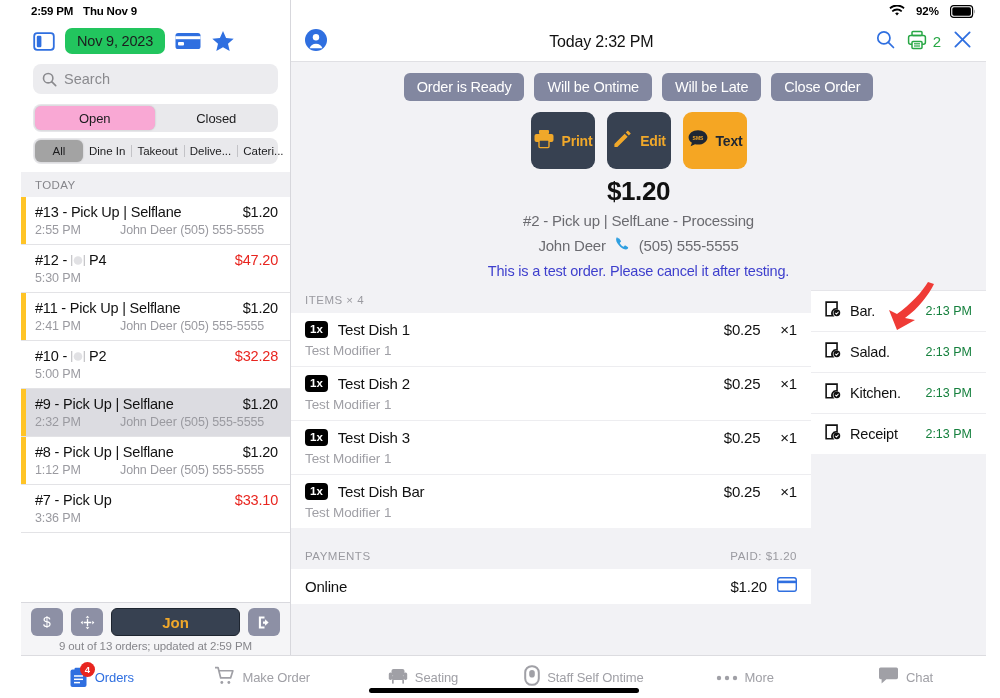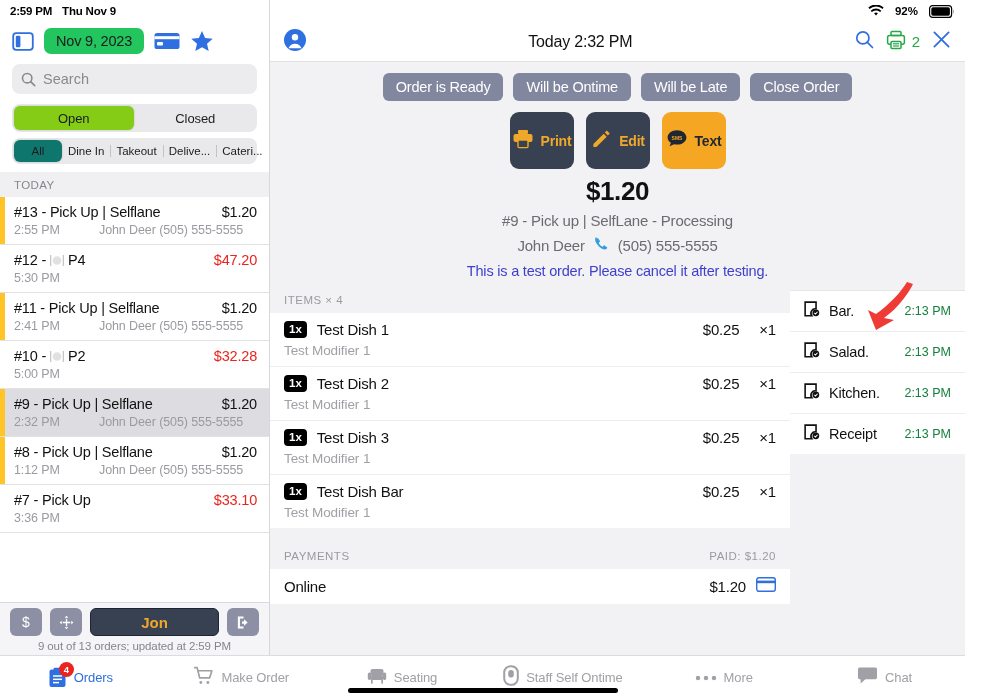"2:59 PM" #app { margin-left: none -> 21px }
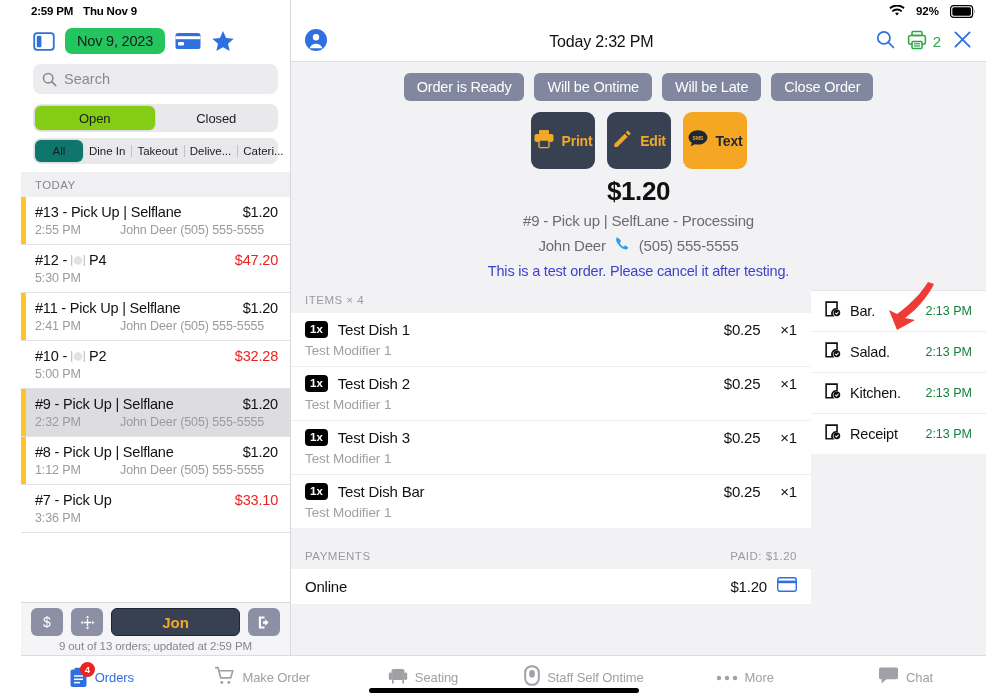"Open" .seg.active { background: #84cc16 -> #f9a8d4 }
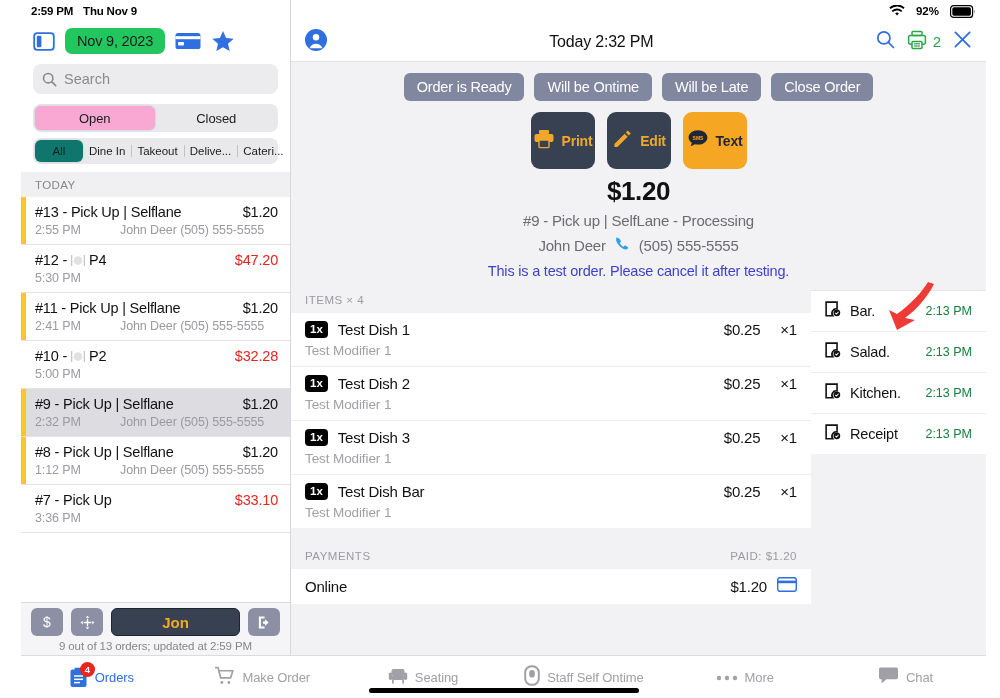"All" .fseg.active { background: #0f766e -> #a3a3a3 }
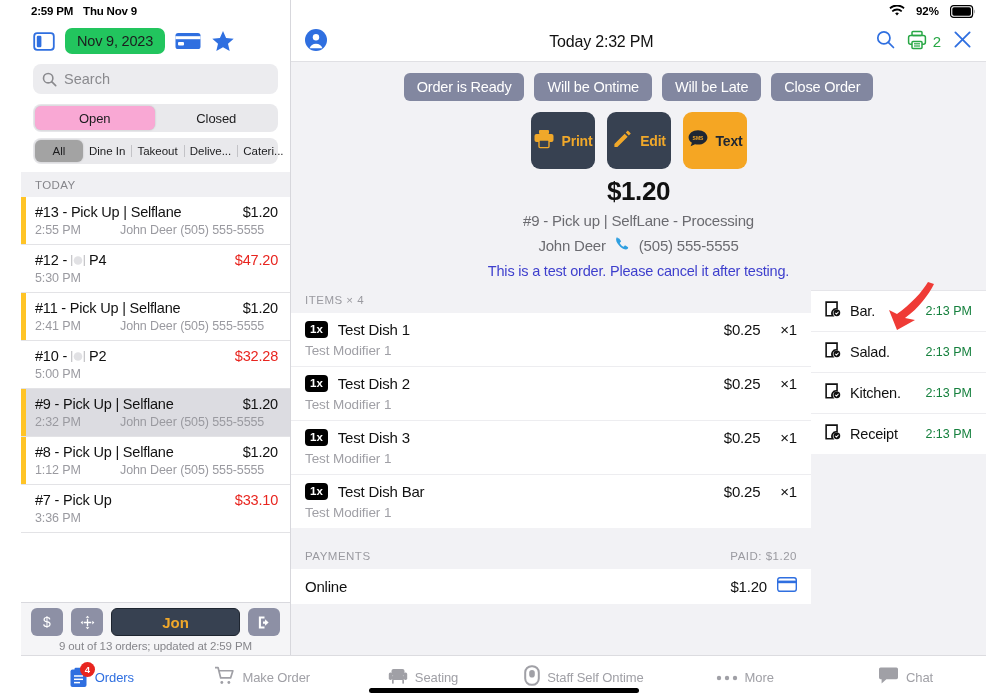"#9 - Pick up | SelfLane -" div.order-sub { text: 9 -> 2 }
